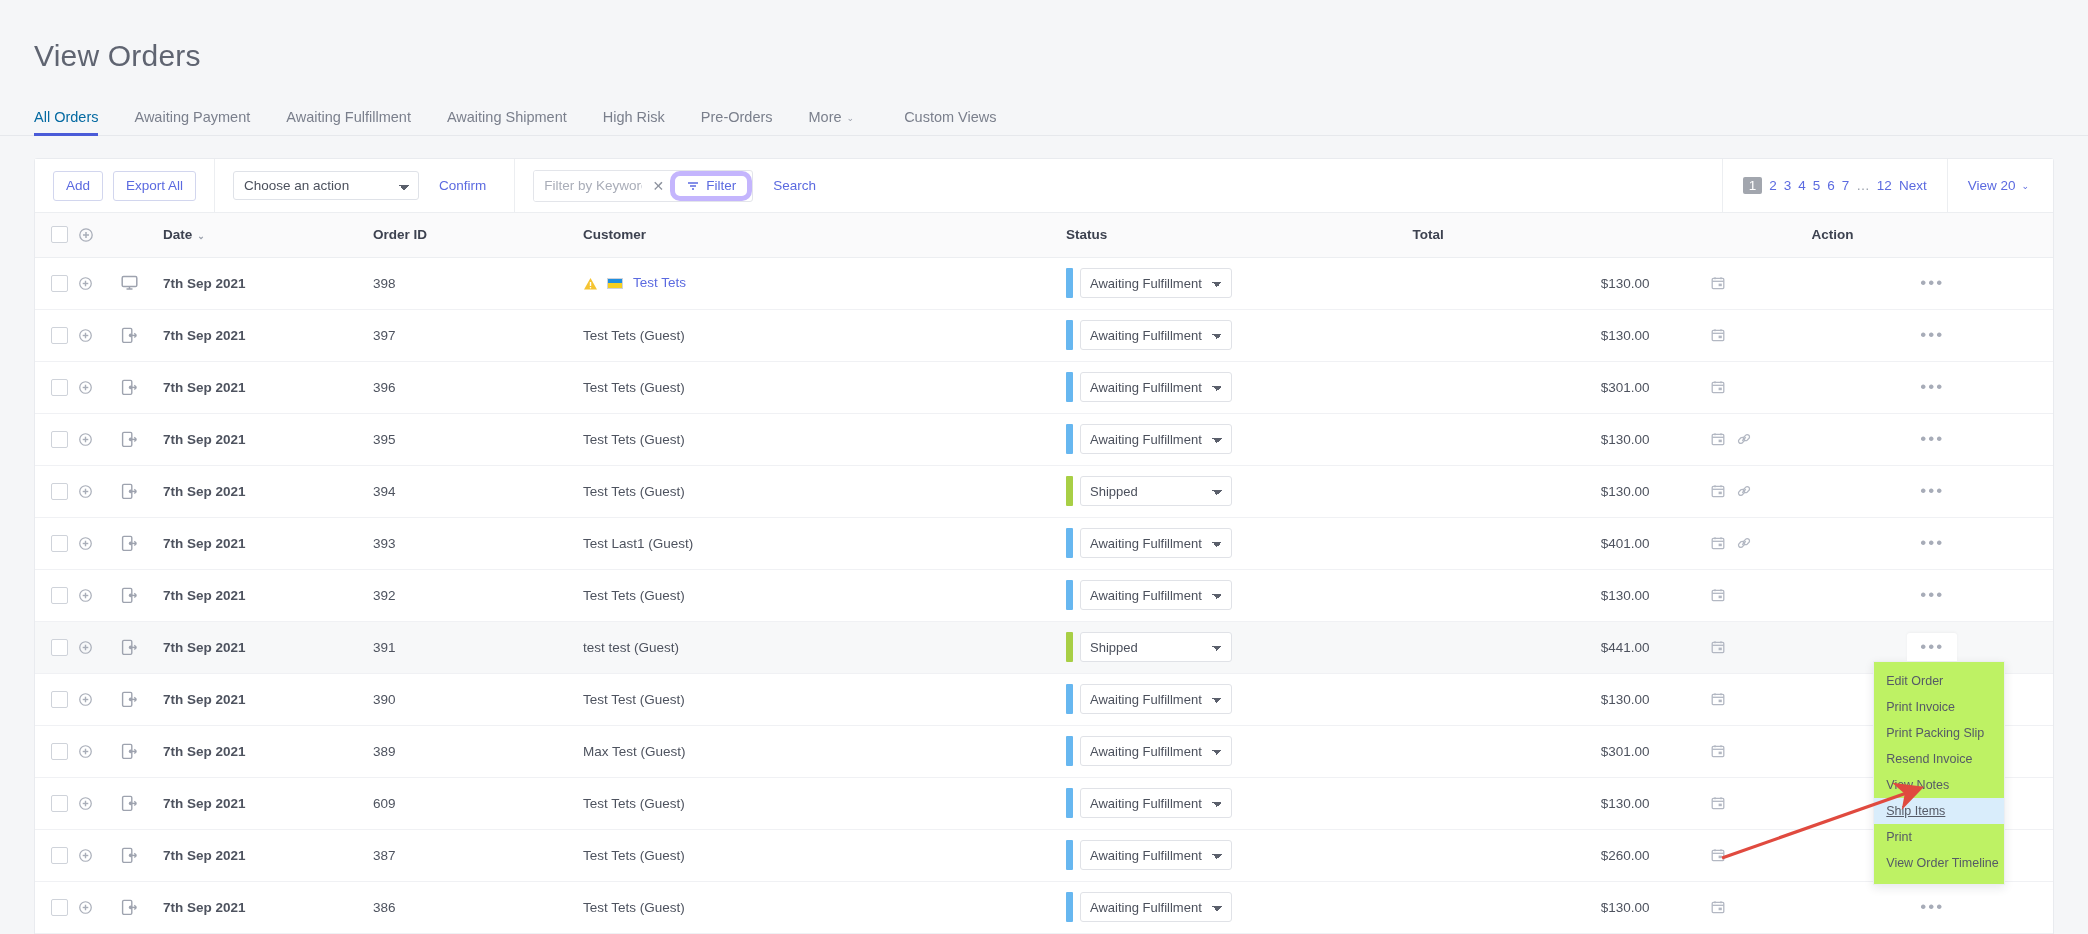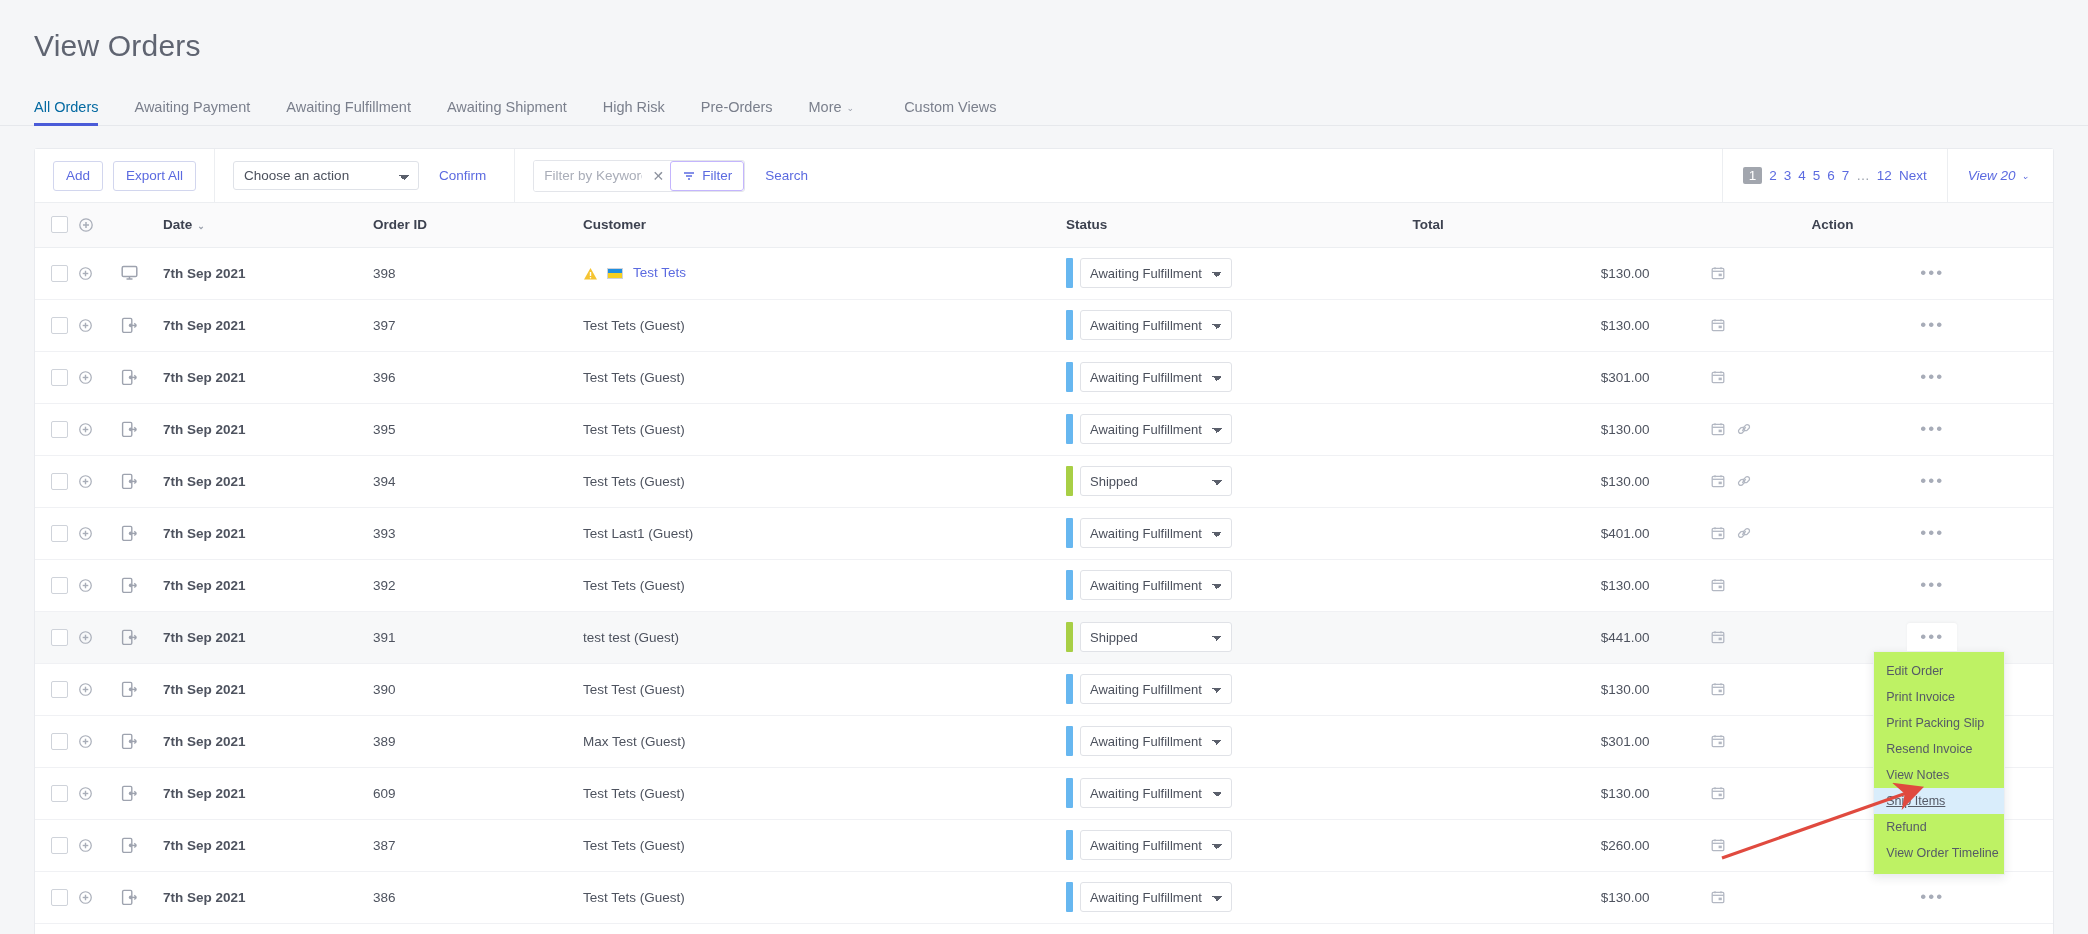"View Orders" .page-head { padding: 26px 34px 0 34px -> 36px 34px 0 34px }
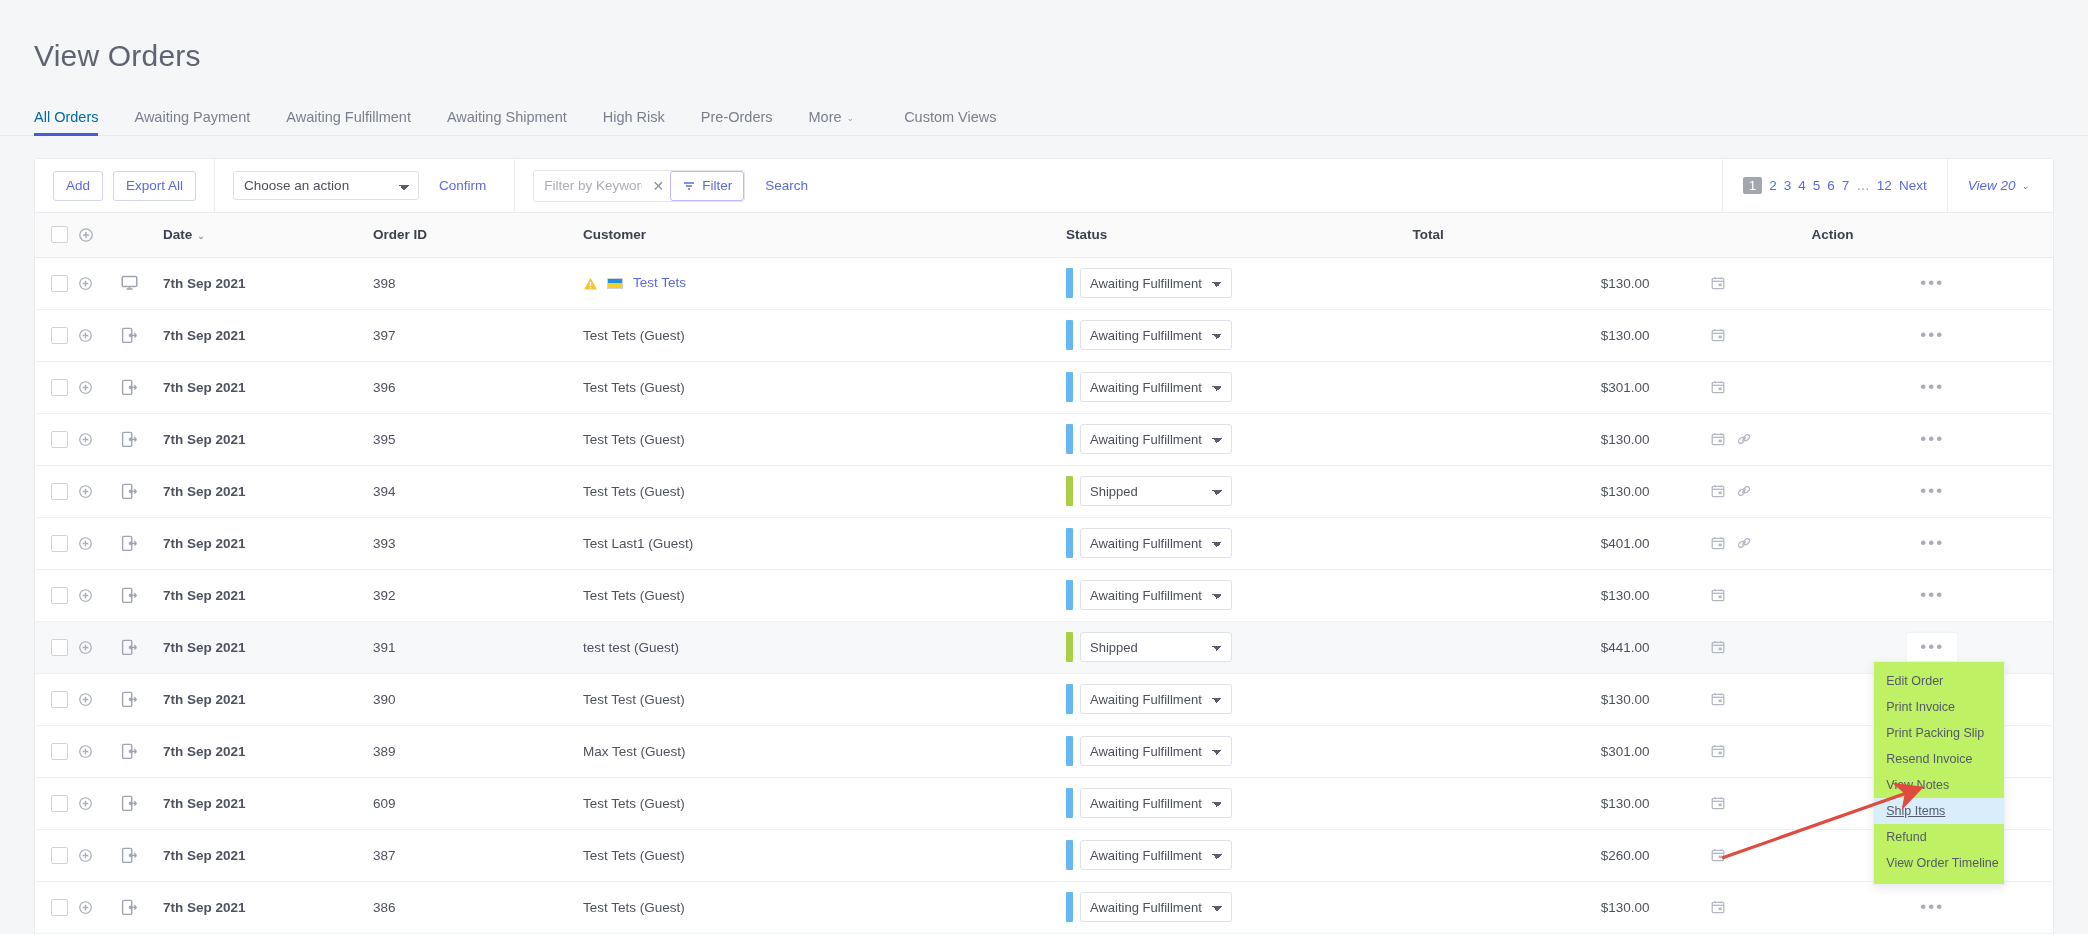"Filter" .filter-btn { border: 1px solid #c4b5fd -> 5px solid #c4b5fd; border-radius: 3px -> 10px }
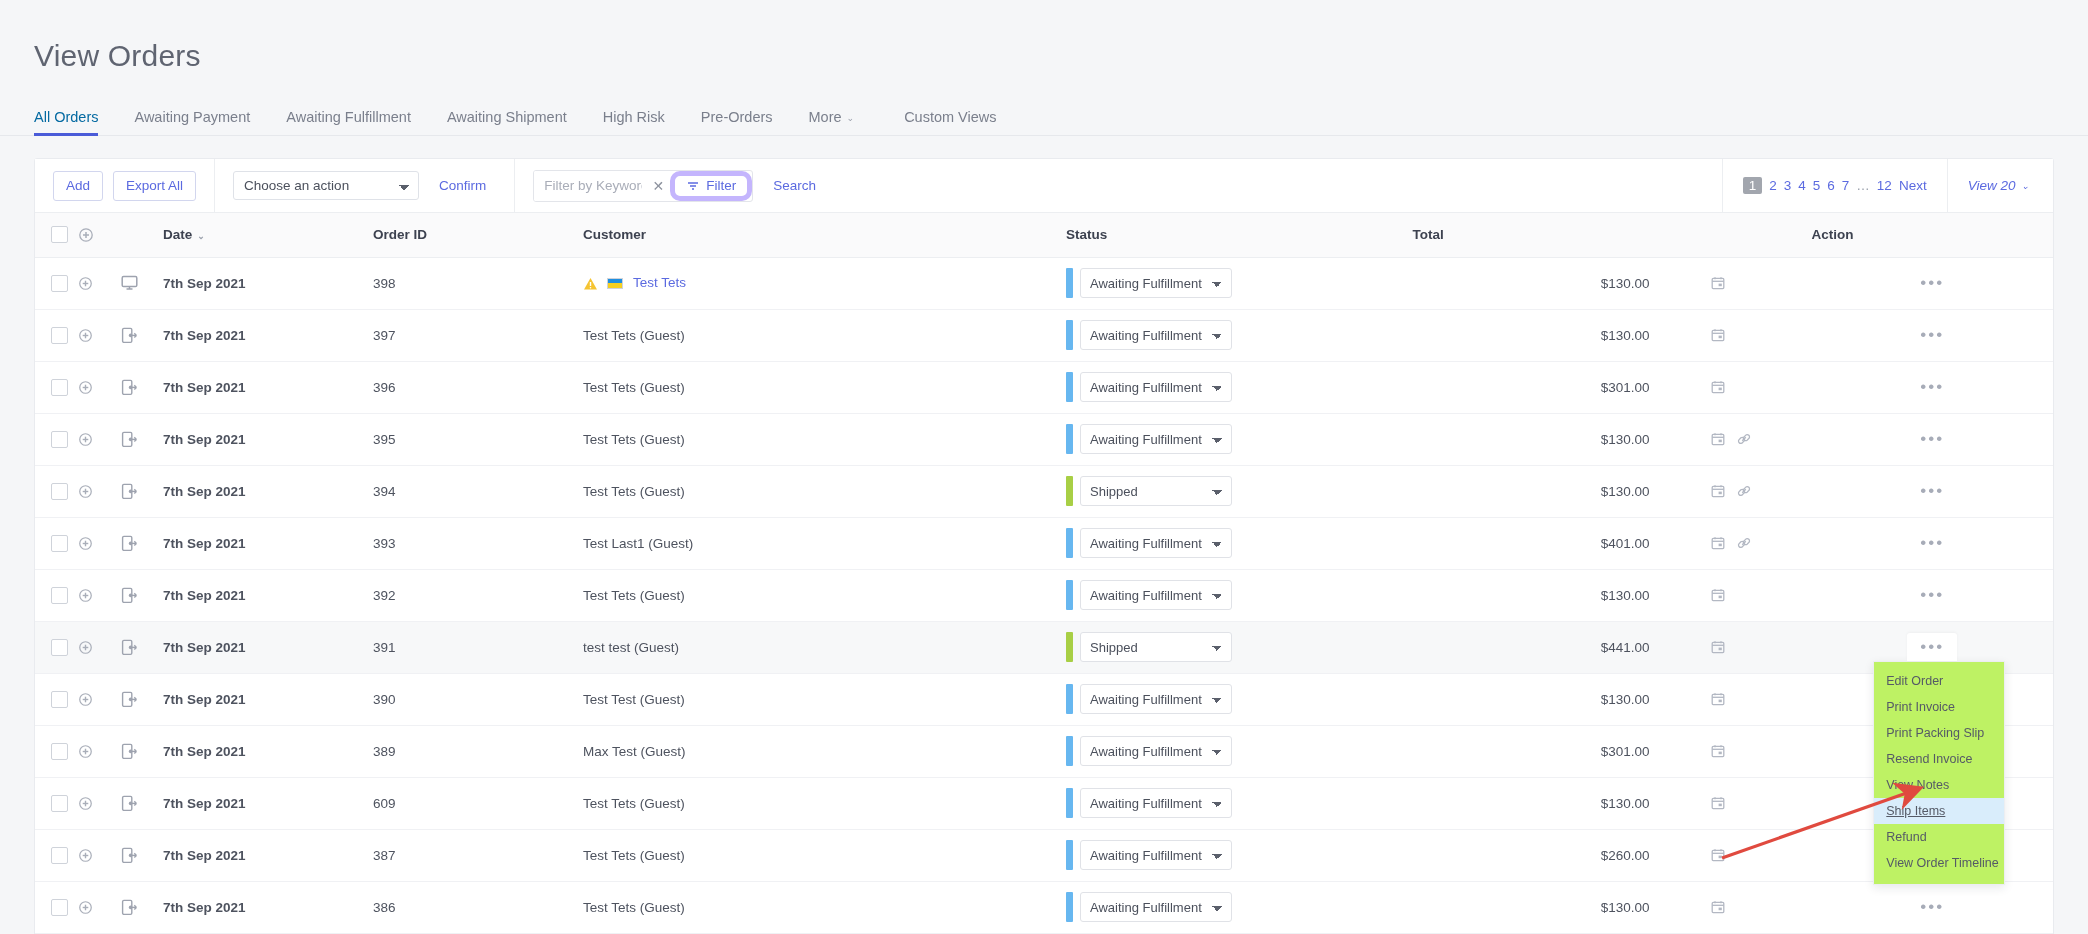"View 20" .view-sel { font-style: italic -> none }
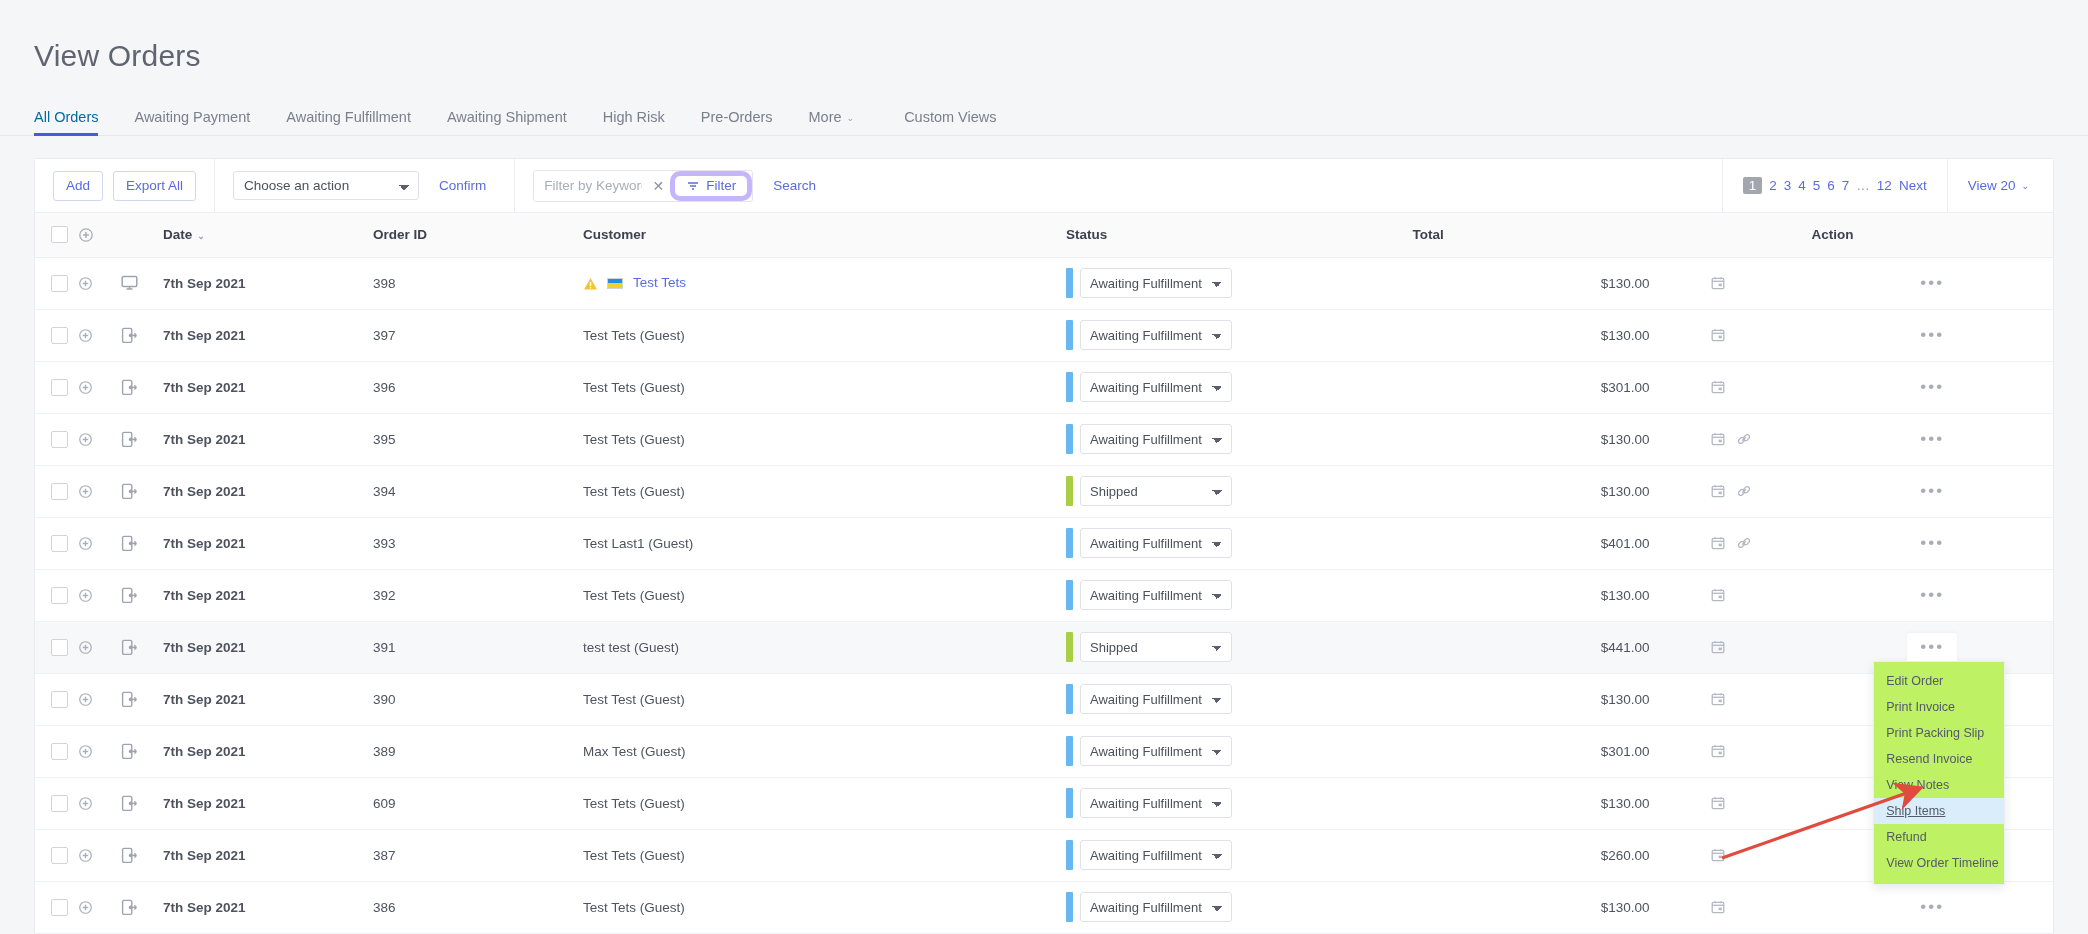"Refund" div.dd-item { text: Refund -> Print }
